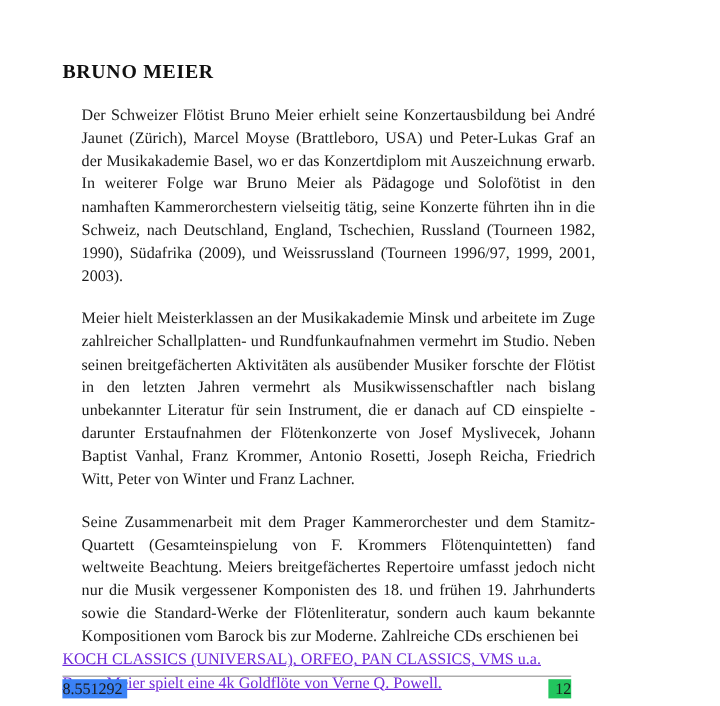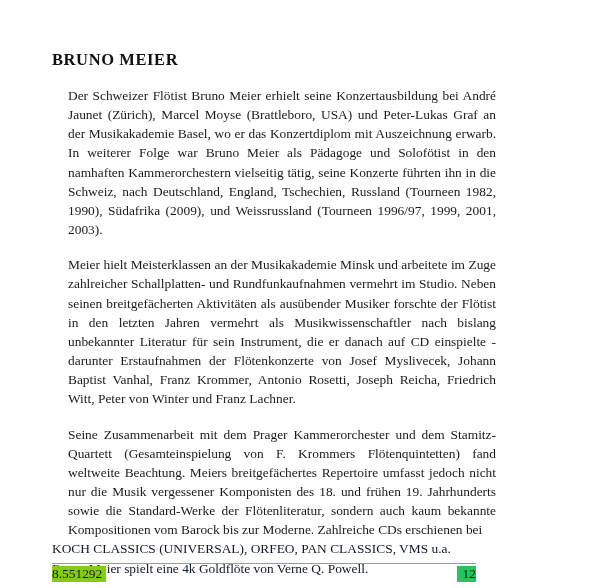"KOCH CLASSICS (UNIVERSAL), ORFEO, PAN" .line-block { color: #0f172a -> #6d28d9; text-decoration: none -> underline }
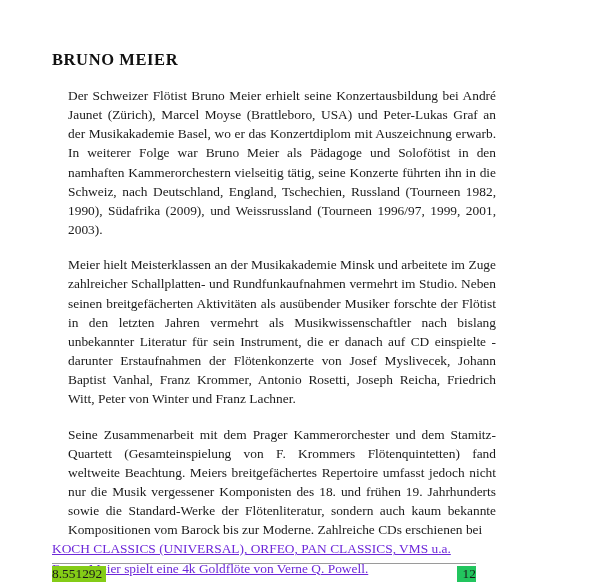"8.551292" .footer-left { background: #84cc16 -> #3b82f6 }
